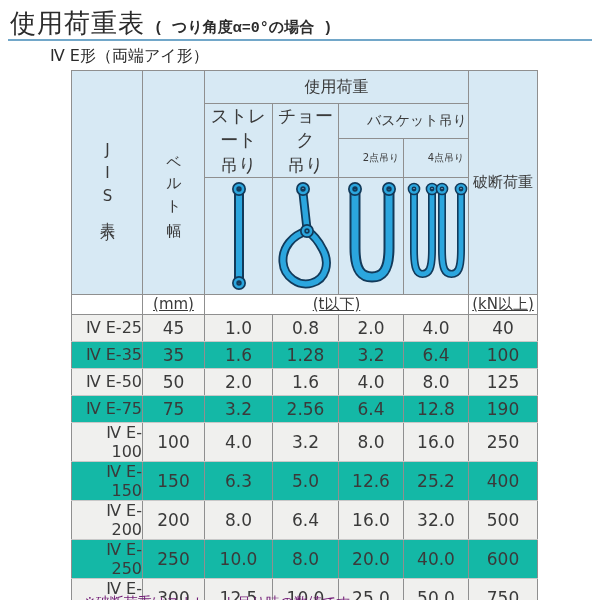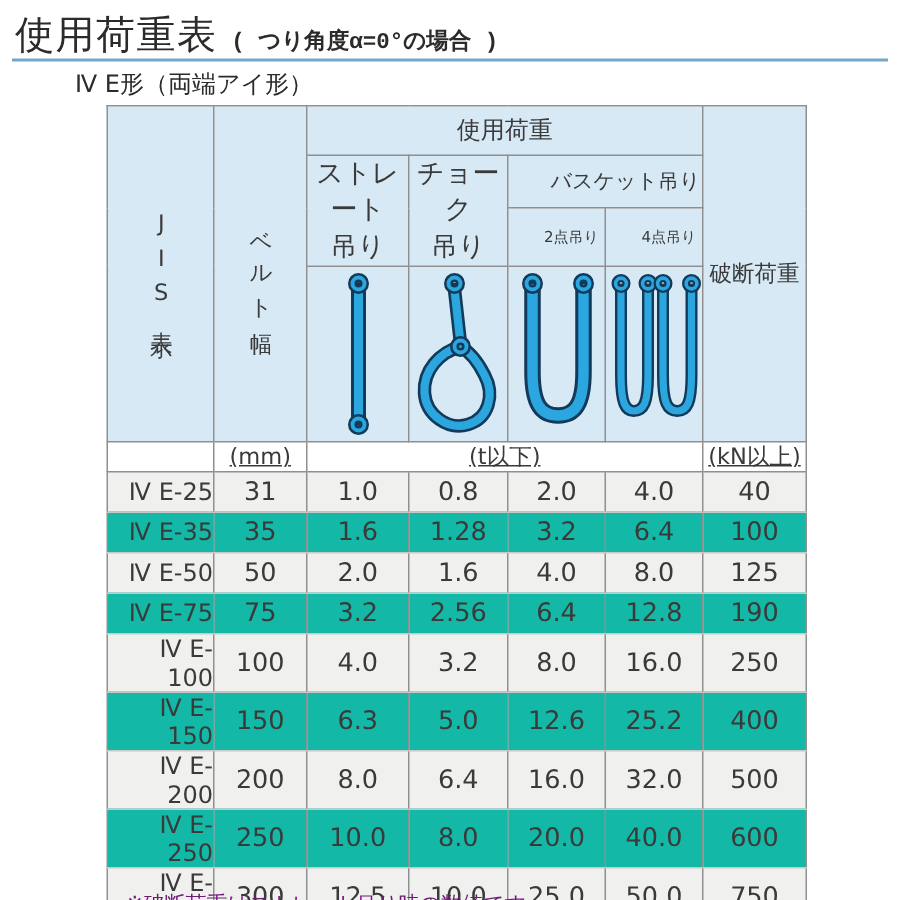"31" td { text: 31 -> 45 }
